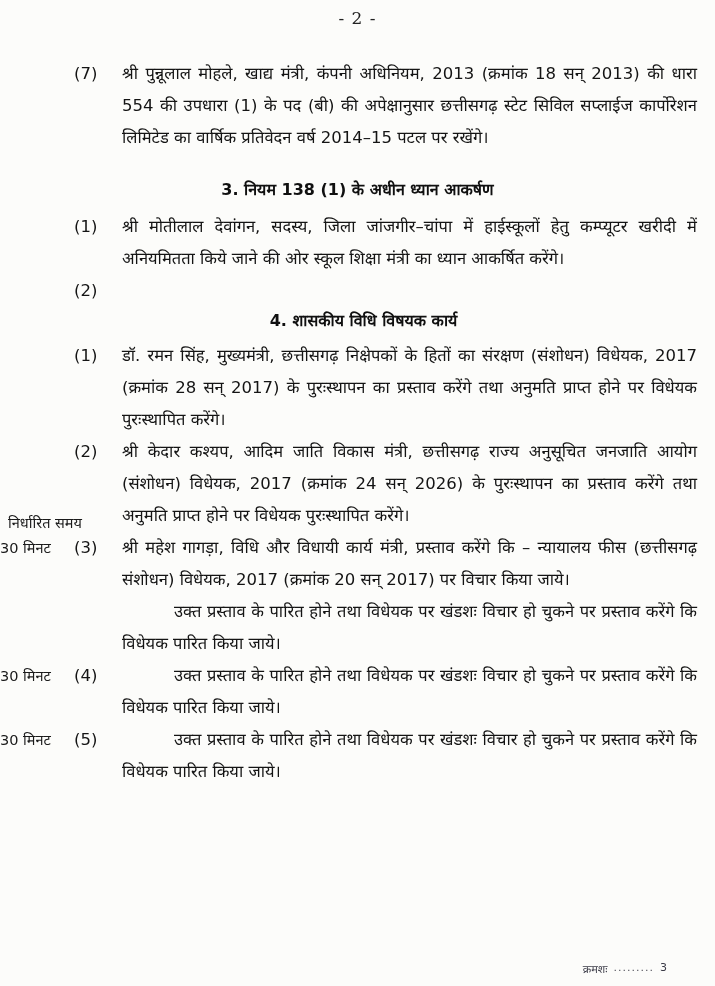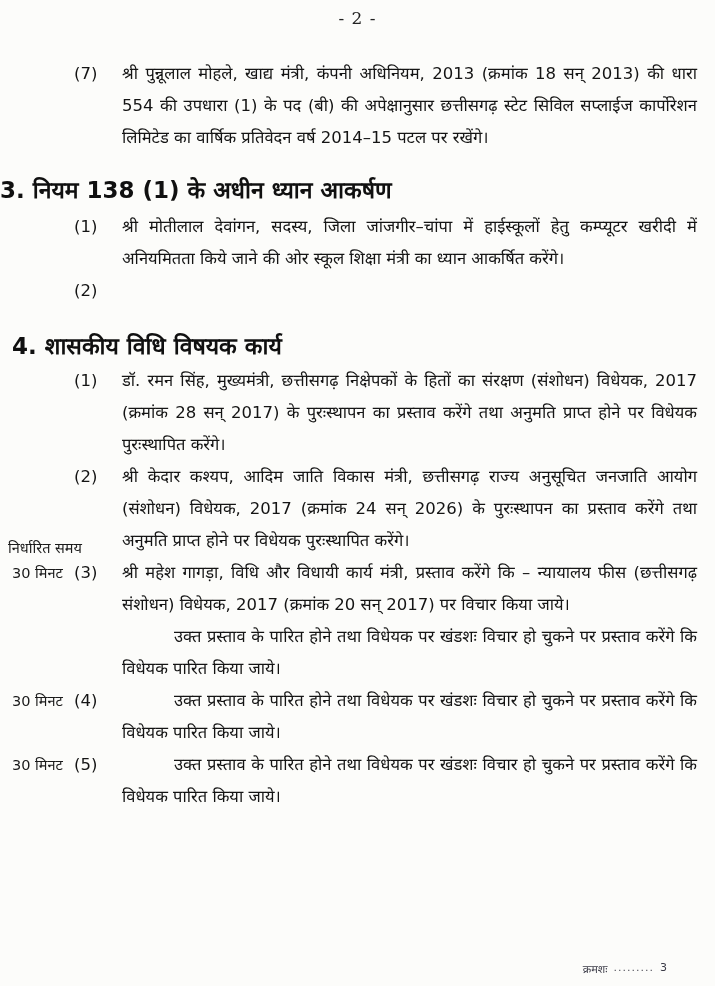"3. नियम 138 (1) के" .section-heading { font-size: 23px -> 16px; text-align: left -> center }
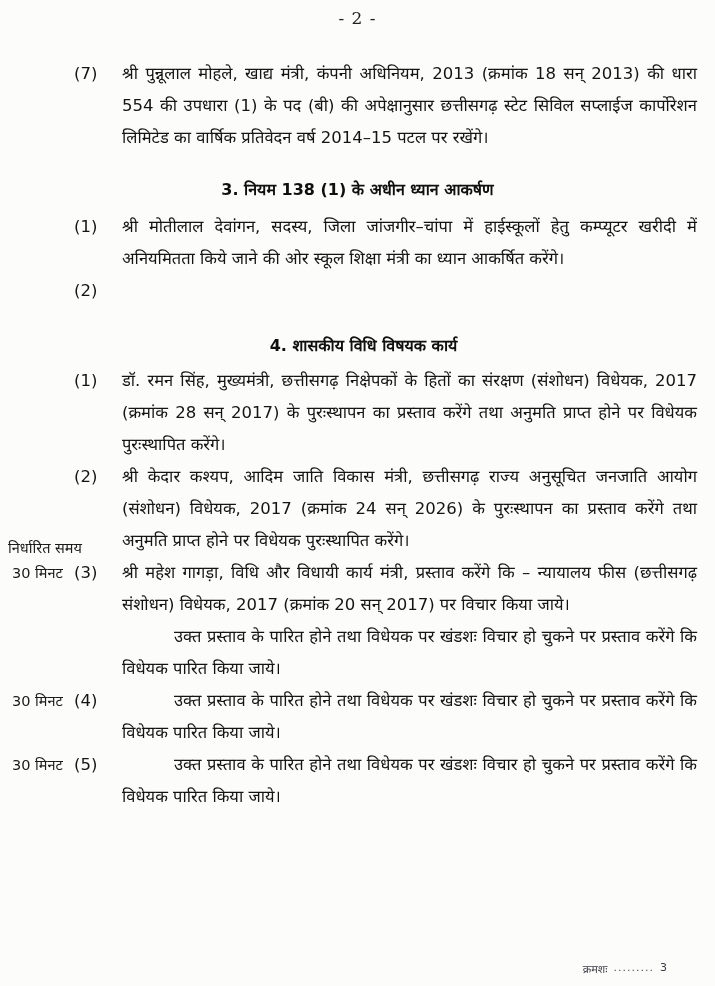"4. शासकीय विधि विषयक कार्य" .heading-4 { margin-top: 25px -> none }
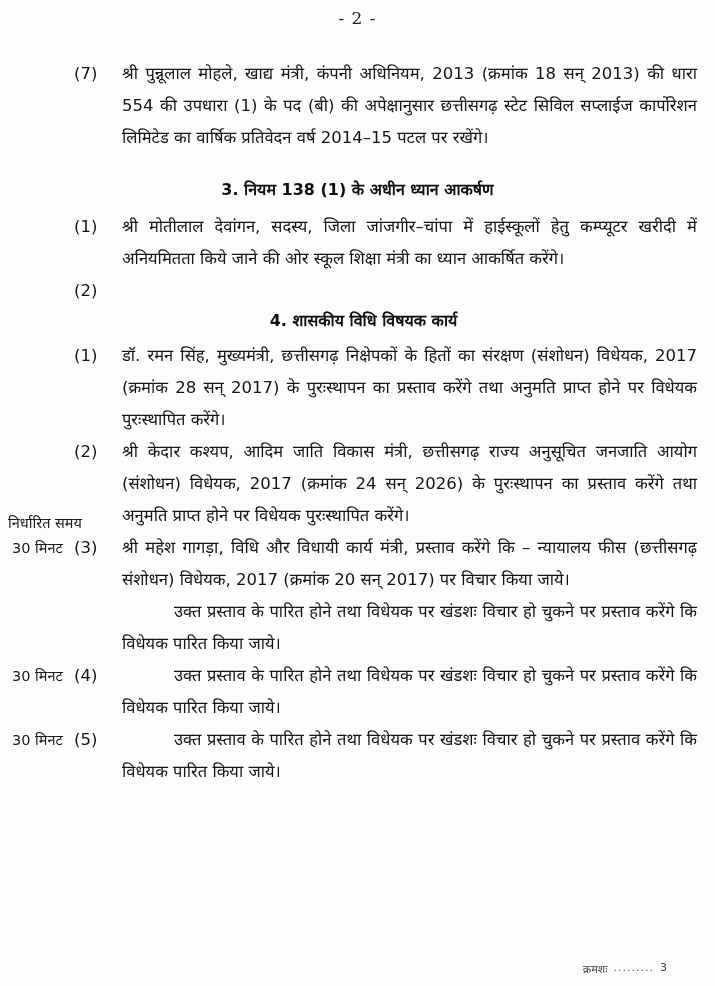"निर्धारित समय" .m-cell { padding-left: 12px -> none }
